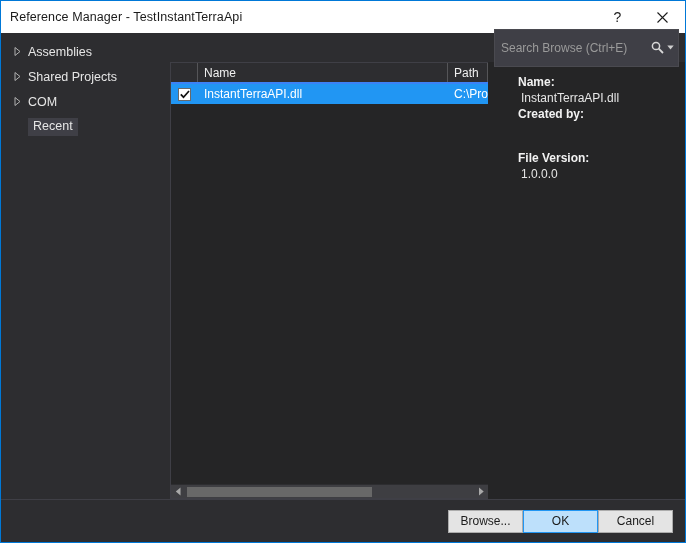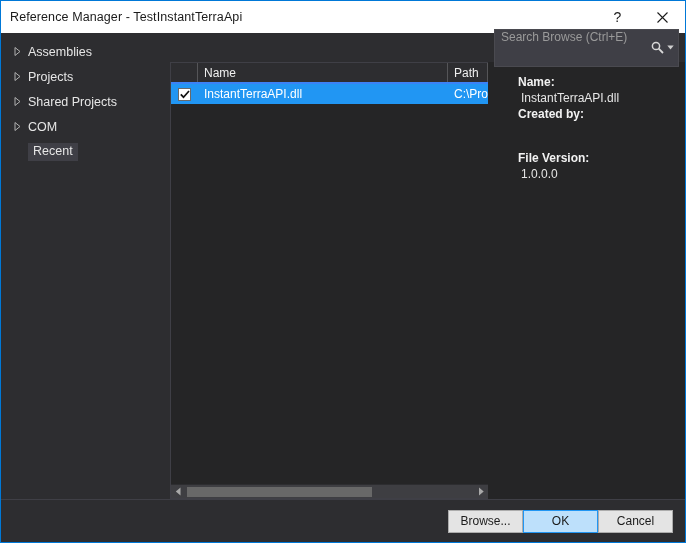"Search Browse (Ctrl+E)" .searchbox { align-items: none -> center }
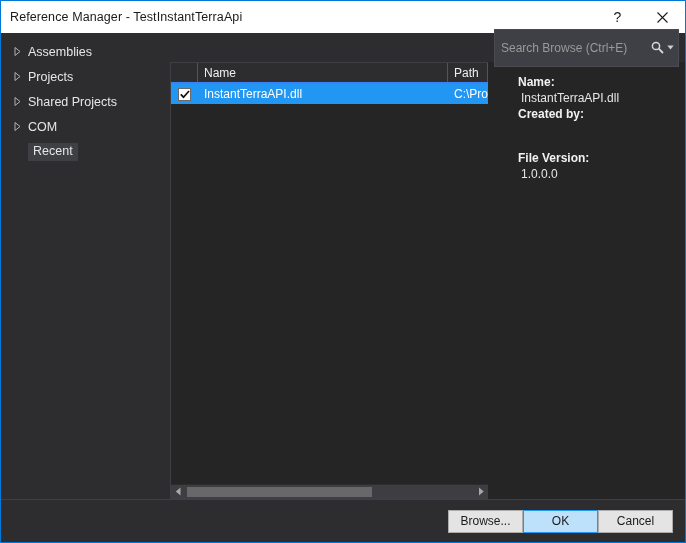"Projects" div.tree-item { html: <div> <span> <svg> <path></path> </svg> </span> <span>Projects</span> </div> -> none }
